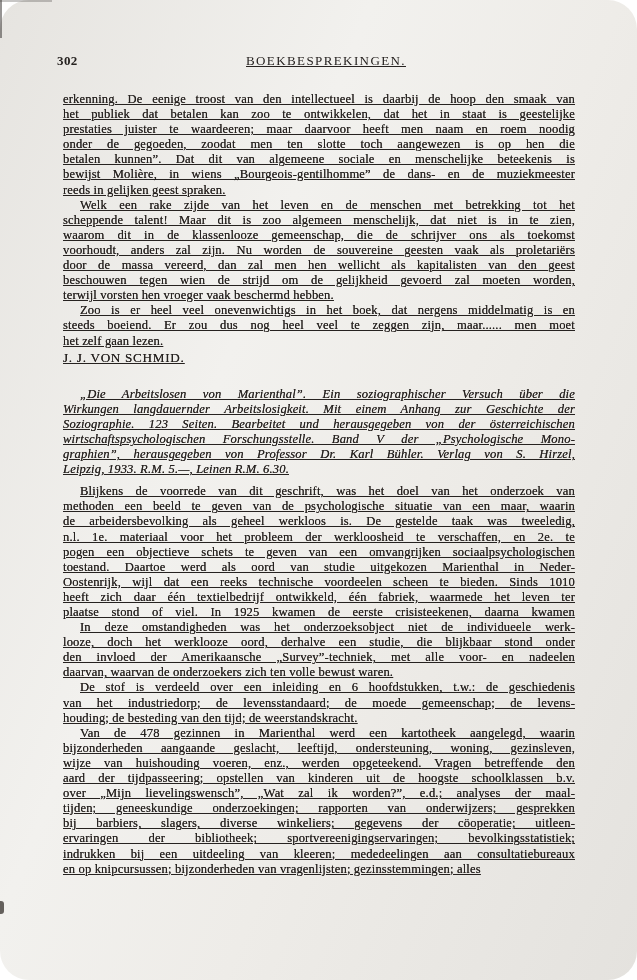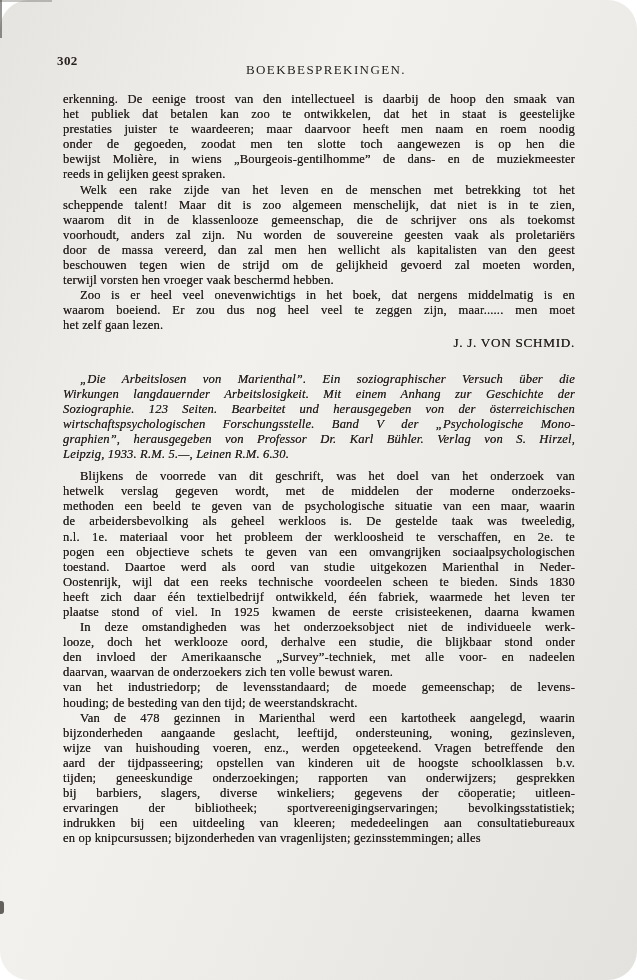"BOEKBESPREKINGEN." .running-title { text-decoration: none -> underline; top: 62px -> 53px }
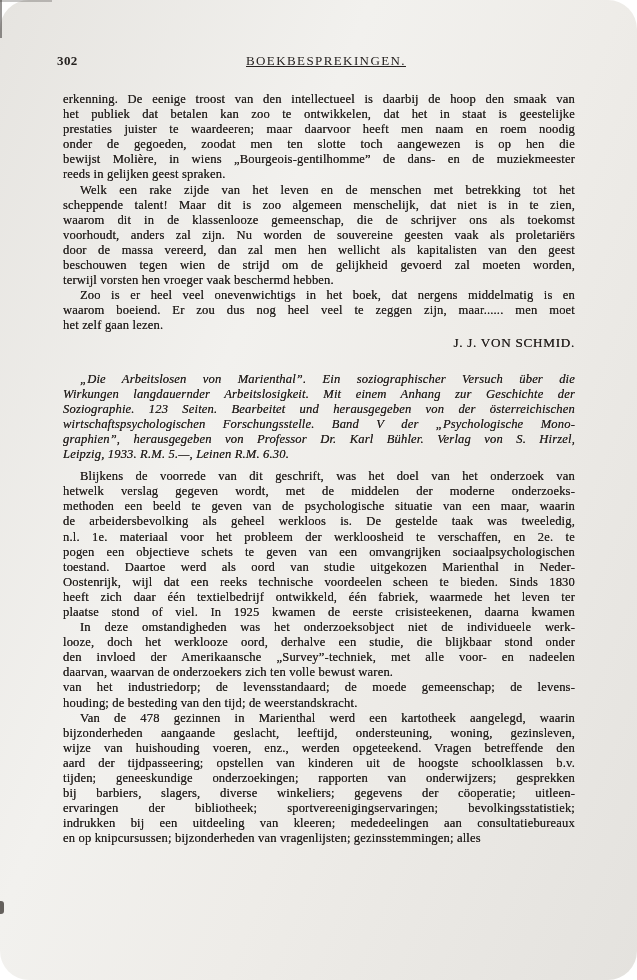"erkenning. De eenige troost van" .line { text-decoration: none -> underline }
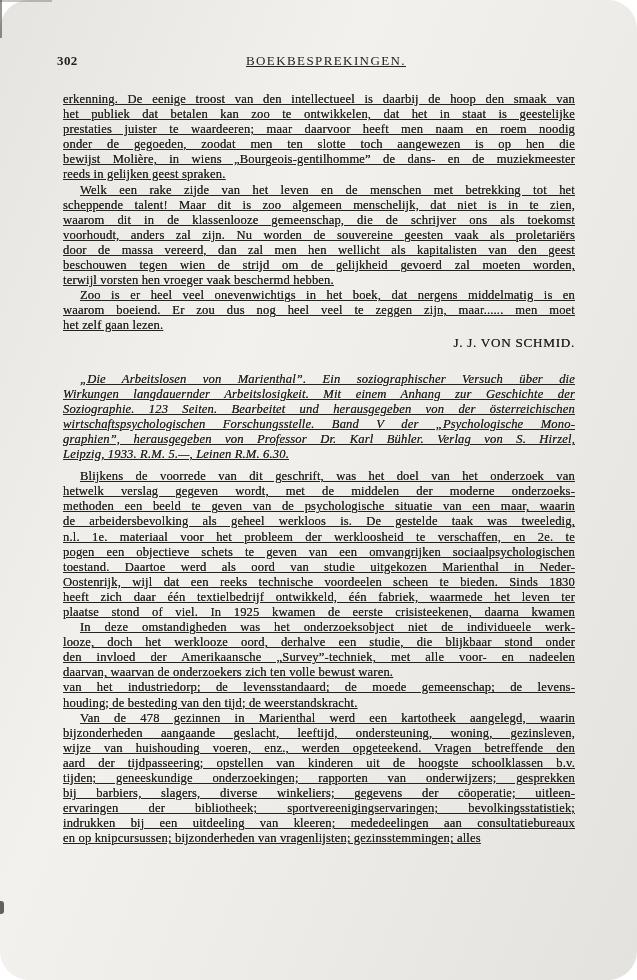"betalen kunnen”. Dat dit van" div.line { html: none -> <div>betalen kunnen”. Dat dit van algemeene sociale en menschelijke beteekenis is</div> }
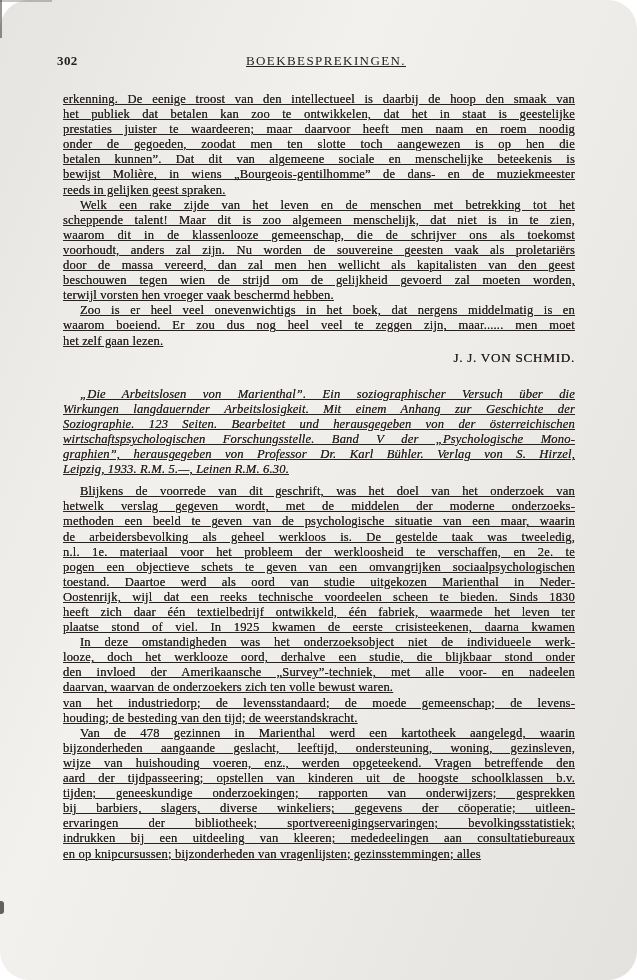"waarom boeiend. Er zou dus" div.line { text: waarom -> steeds }
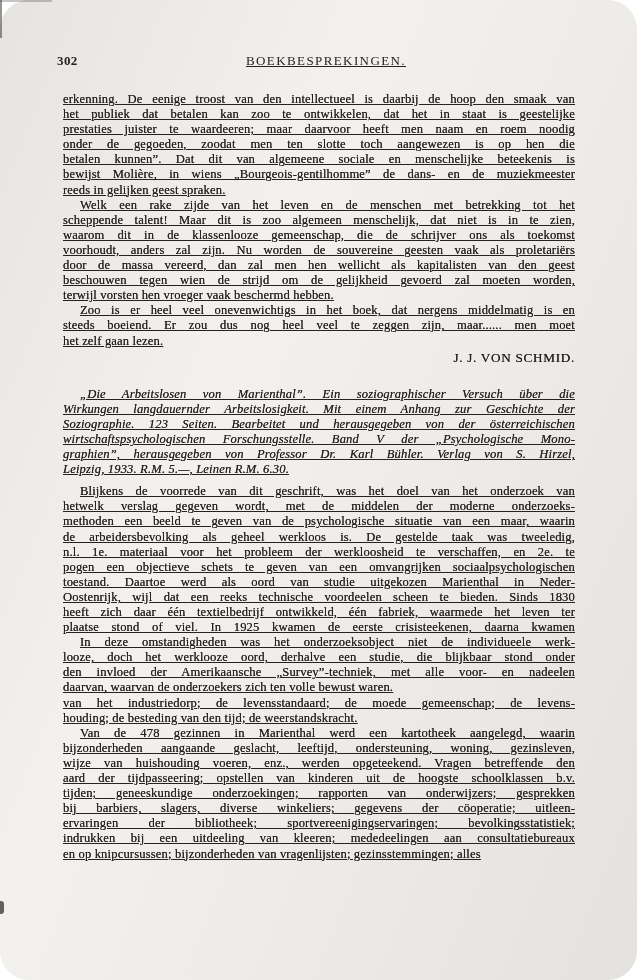"J. J. VON SCHMID." .signature-line { text-align: right -> left; text-decoration: none -> underline }
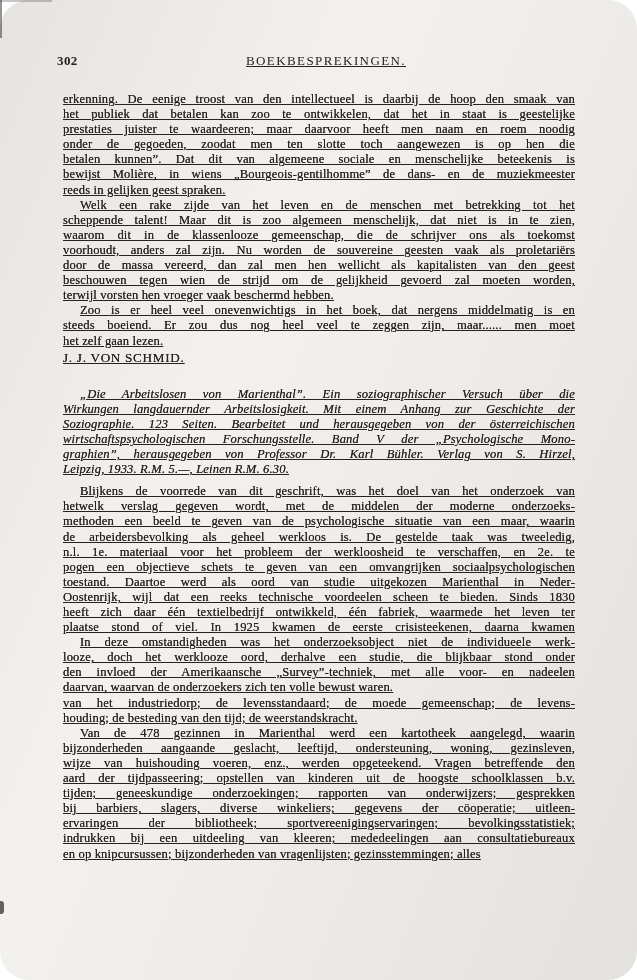"hetwelk verslag gegeven wordt, met" div.line { html: <div>hetwelk verslag gegeven wordt, met de middelen der moderne onderzoeks-</div> -> none }
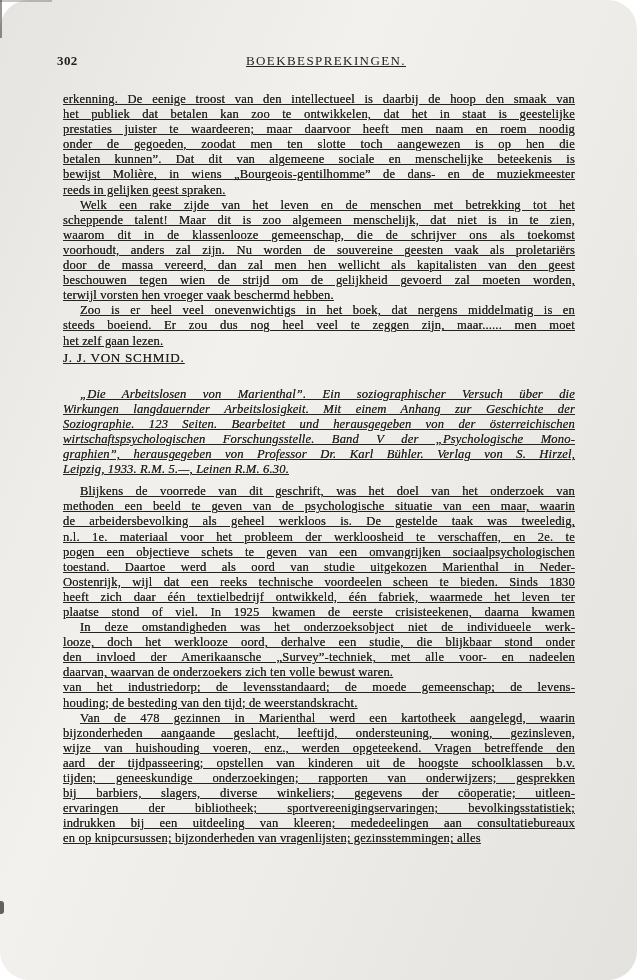"Oostenrijk, wijl dat een reeks" div.line { text: 1830 -> 1010 }
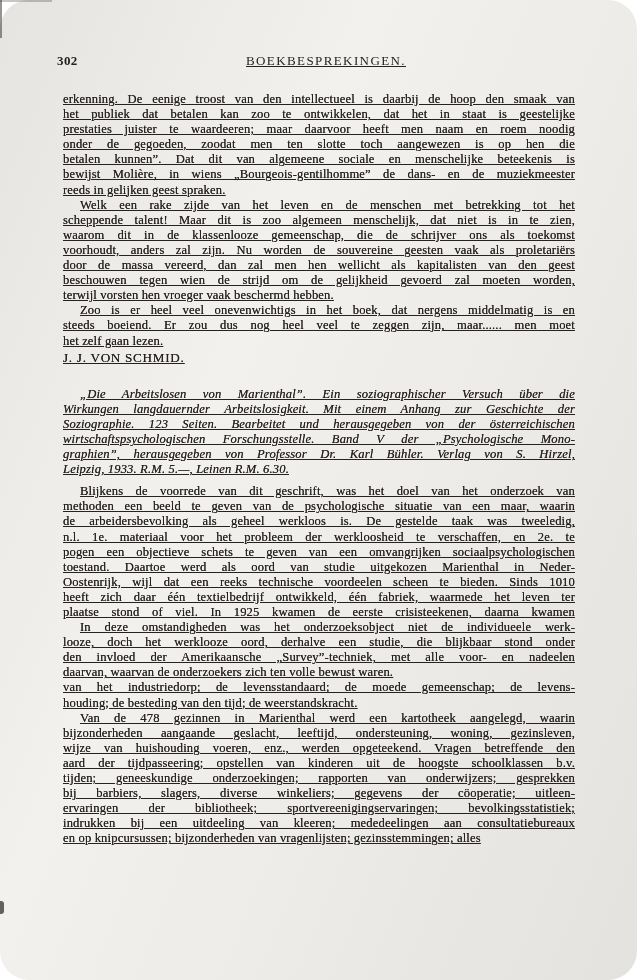"De stof is verdeeld over" div.line { html: none -> <div>De stof is verdeeld over een inleiding en 6 hoofdstukken, t.w.: de geschiedenis</div> }
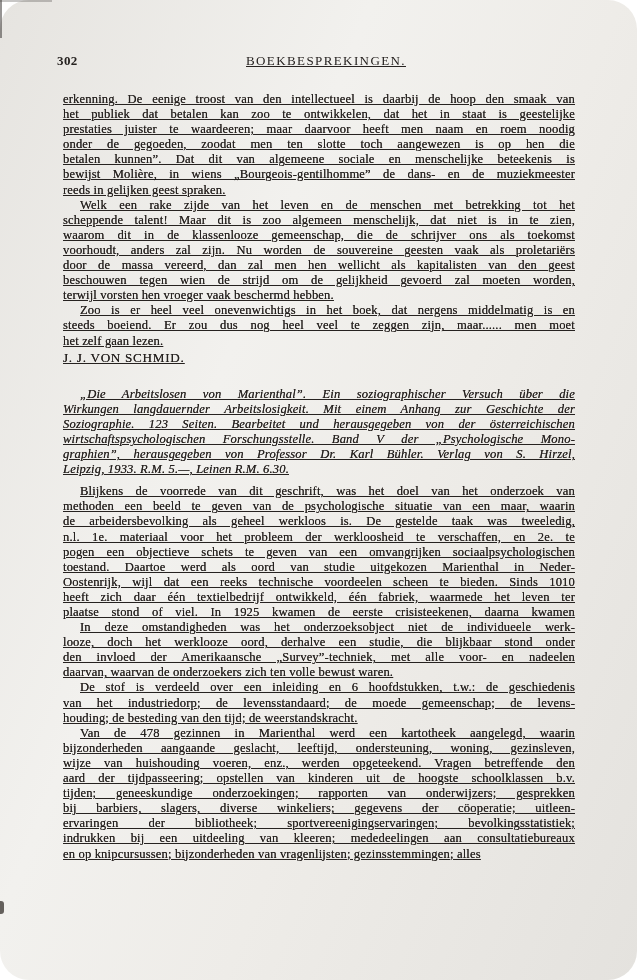"over „Mijn lievelingswensch”, „Wat zal" div.line { html: none -> <div>over „Mijn lievelingswensch”, „Wat zal ik worden?”, e.d.; analyses der maal-</div> }
